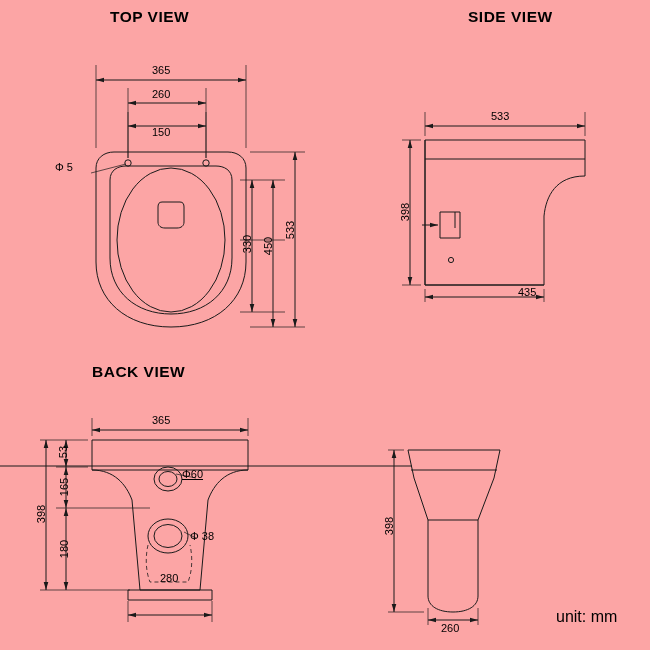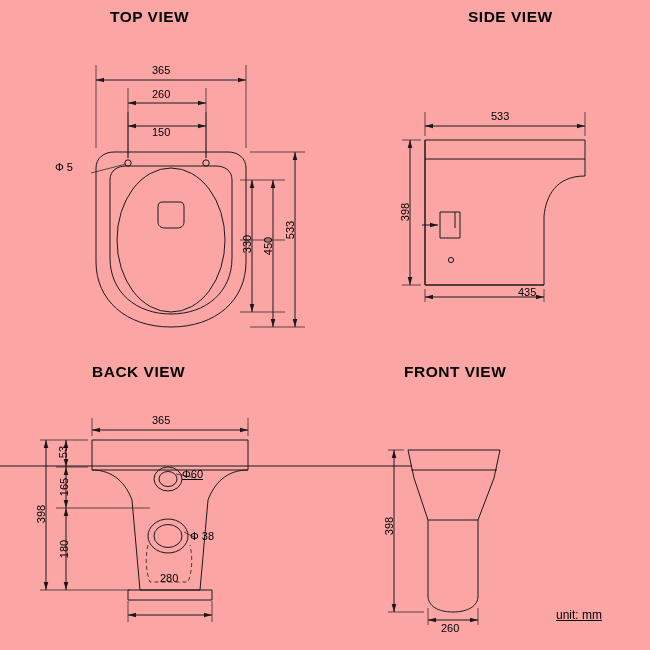"FRONT VIEW" div.view-title { html: <div>FRONT VIEW</div> -> none }
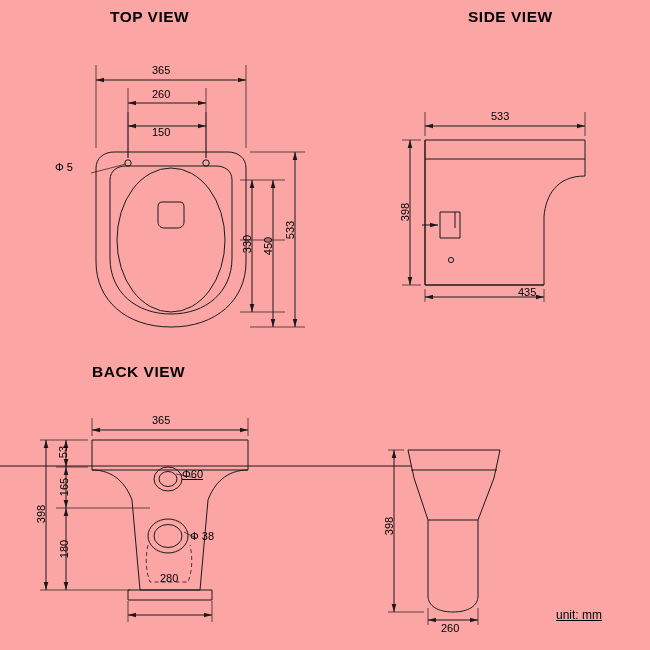"unit: mm" .unit-note { font-size: 12px -> 16px; text-decoration: underline -> none }
